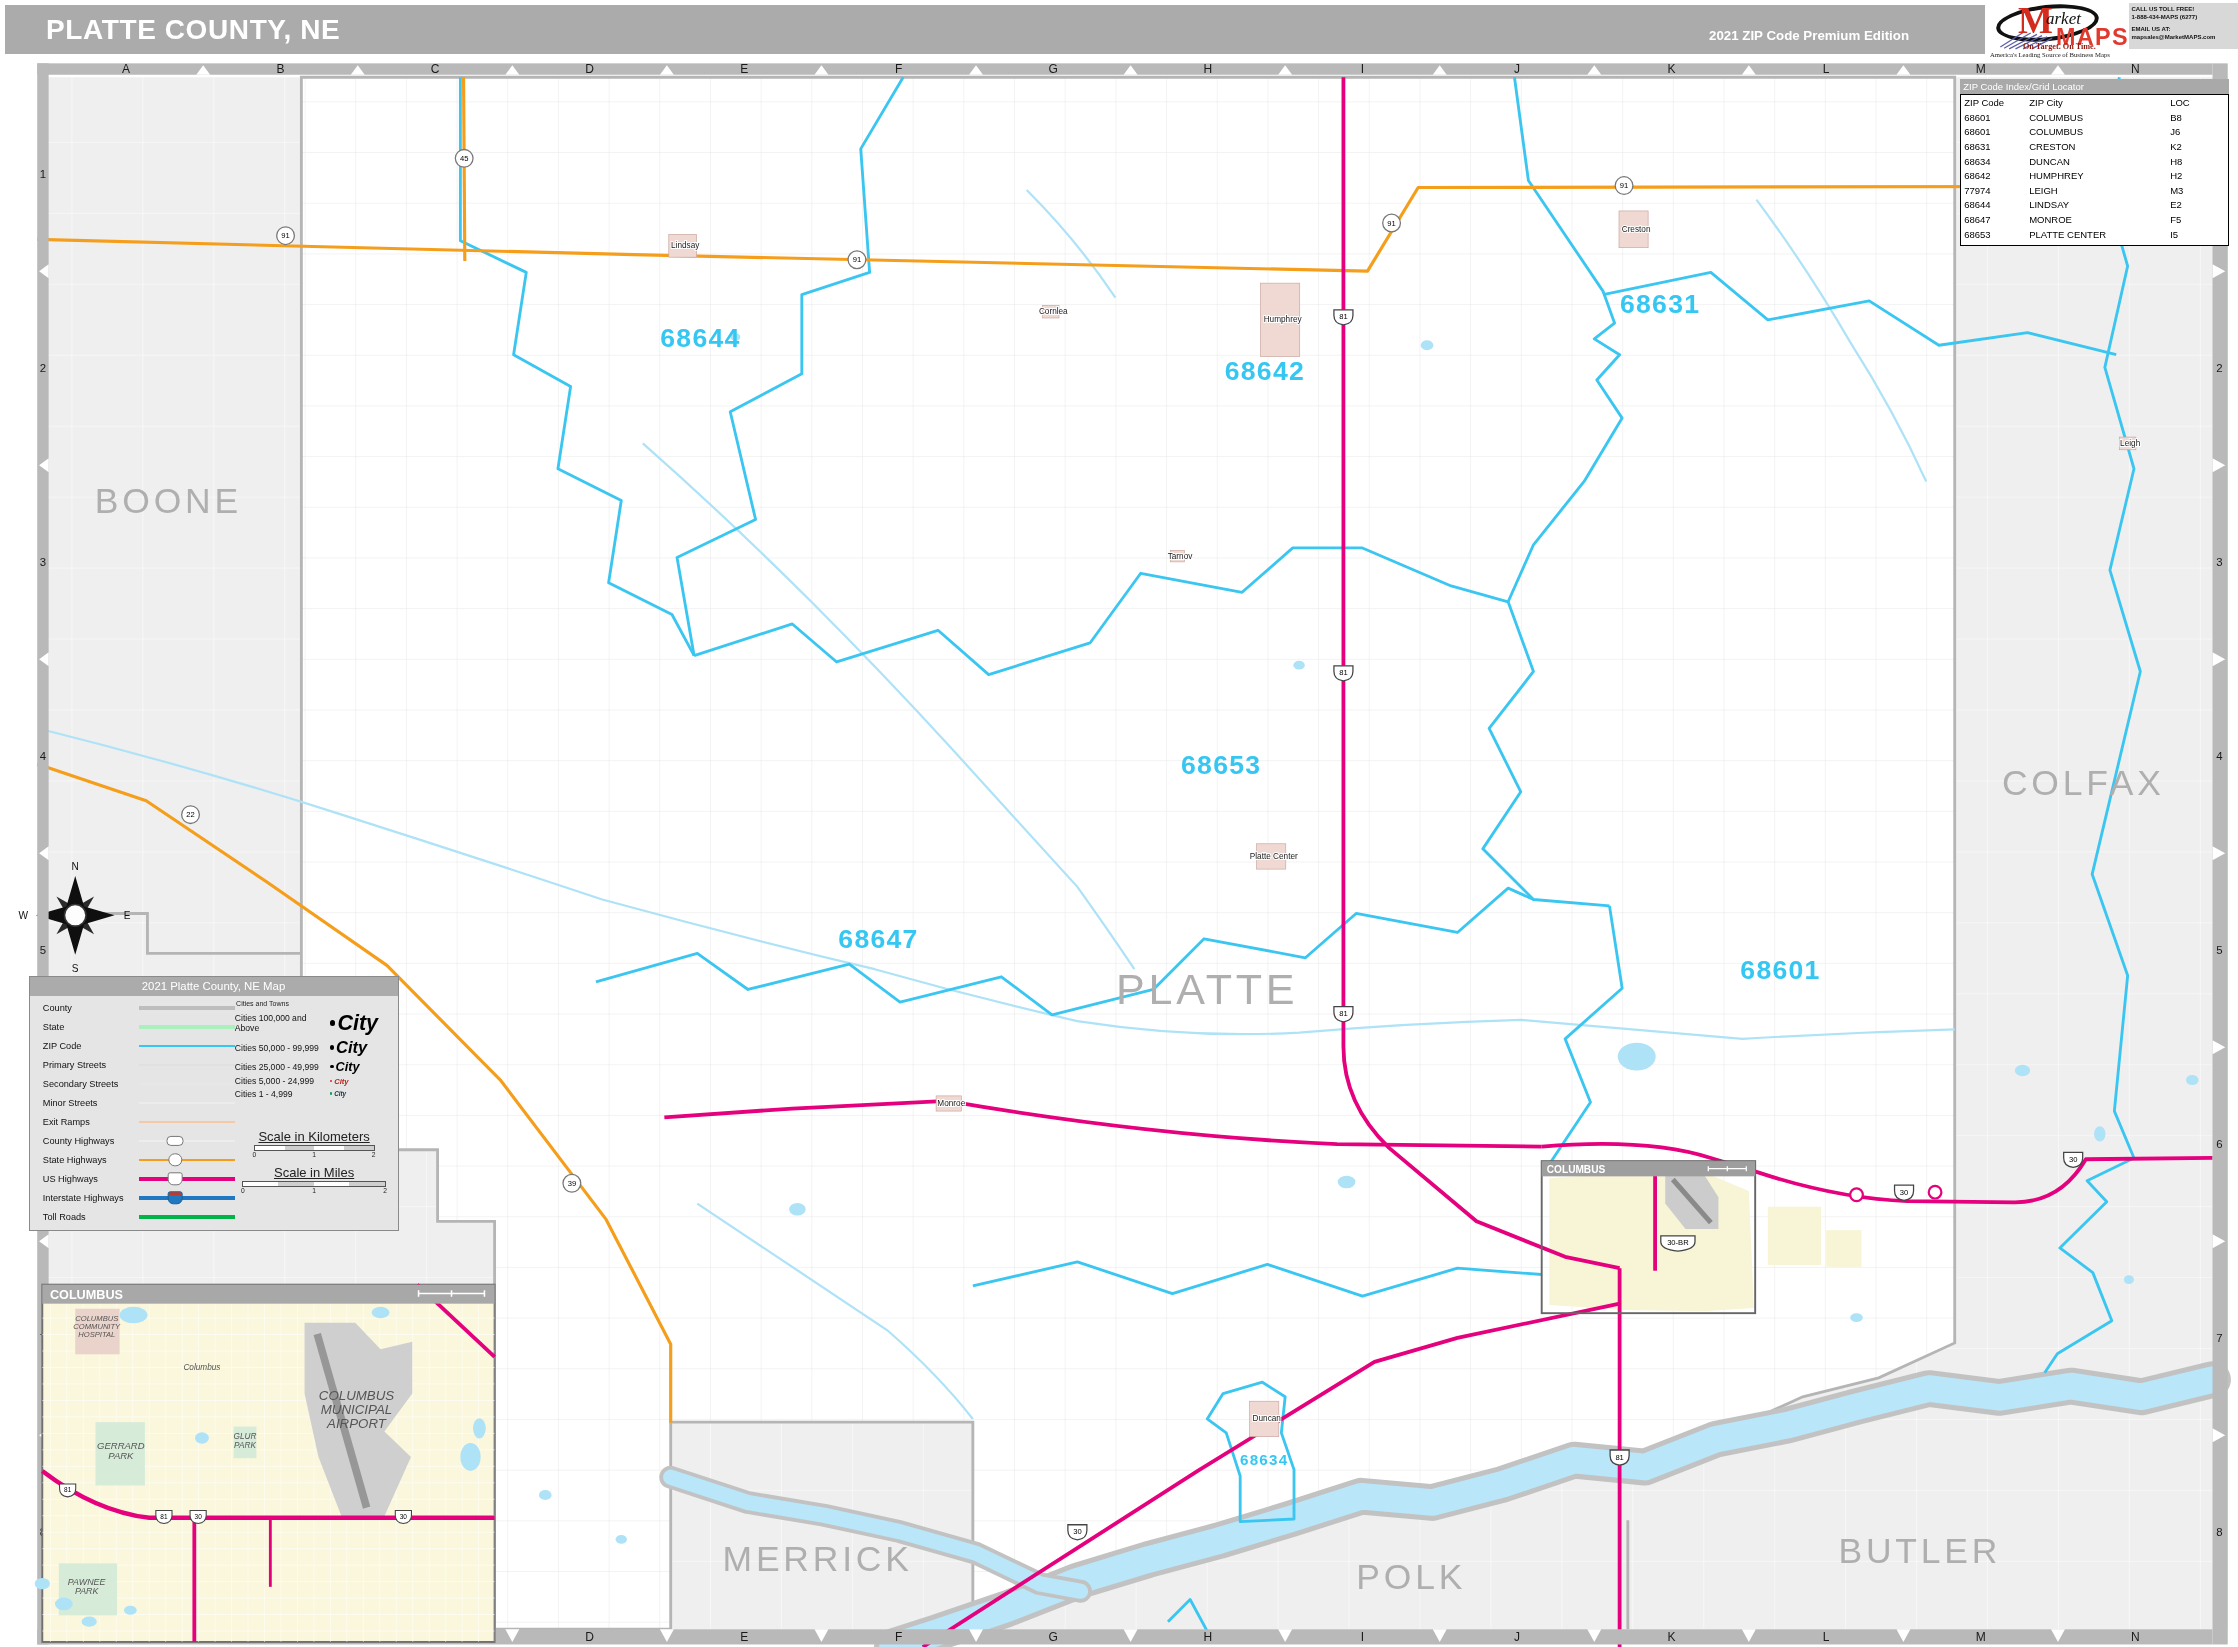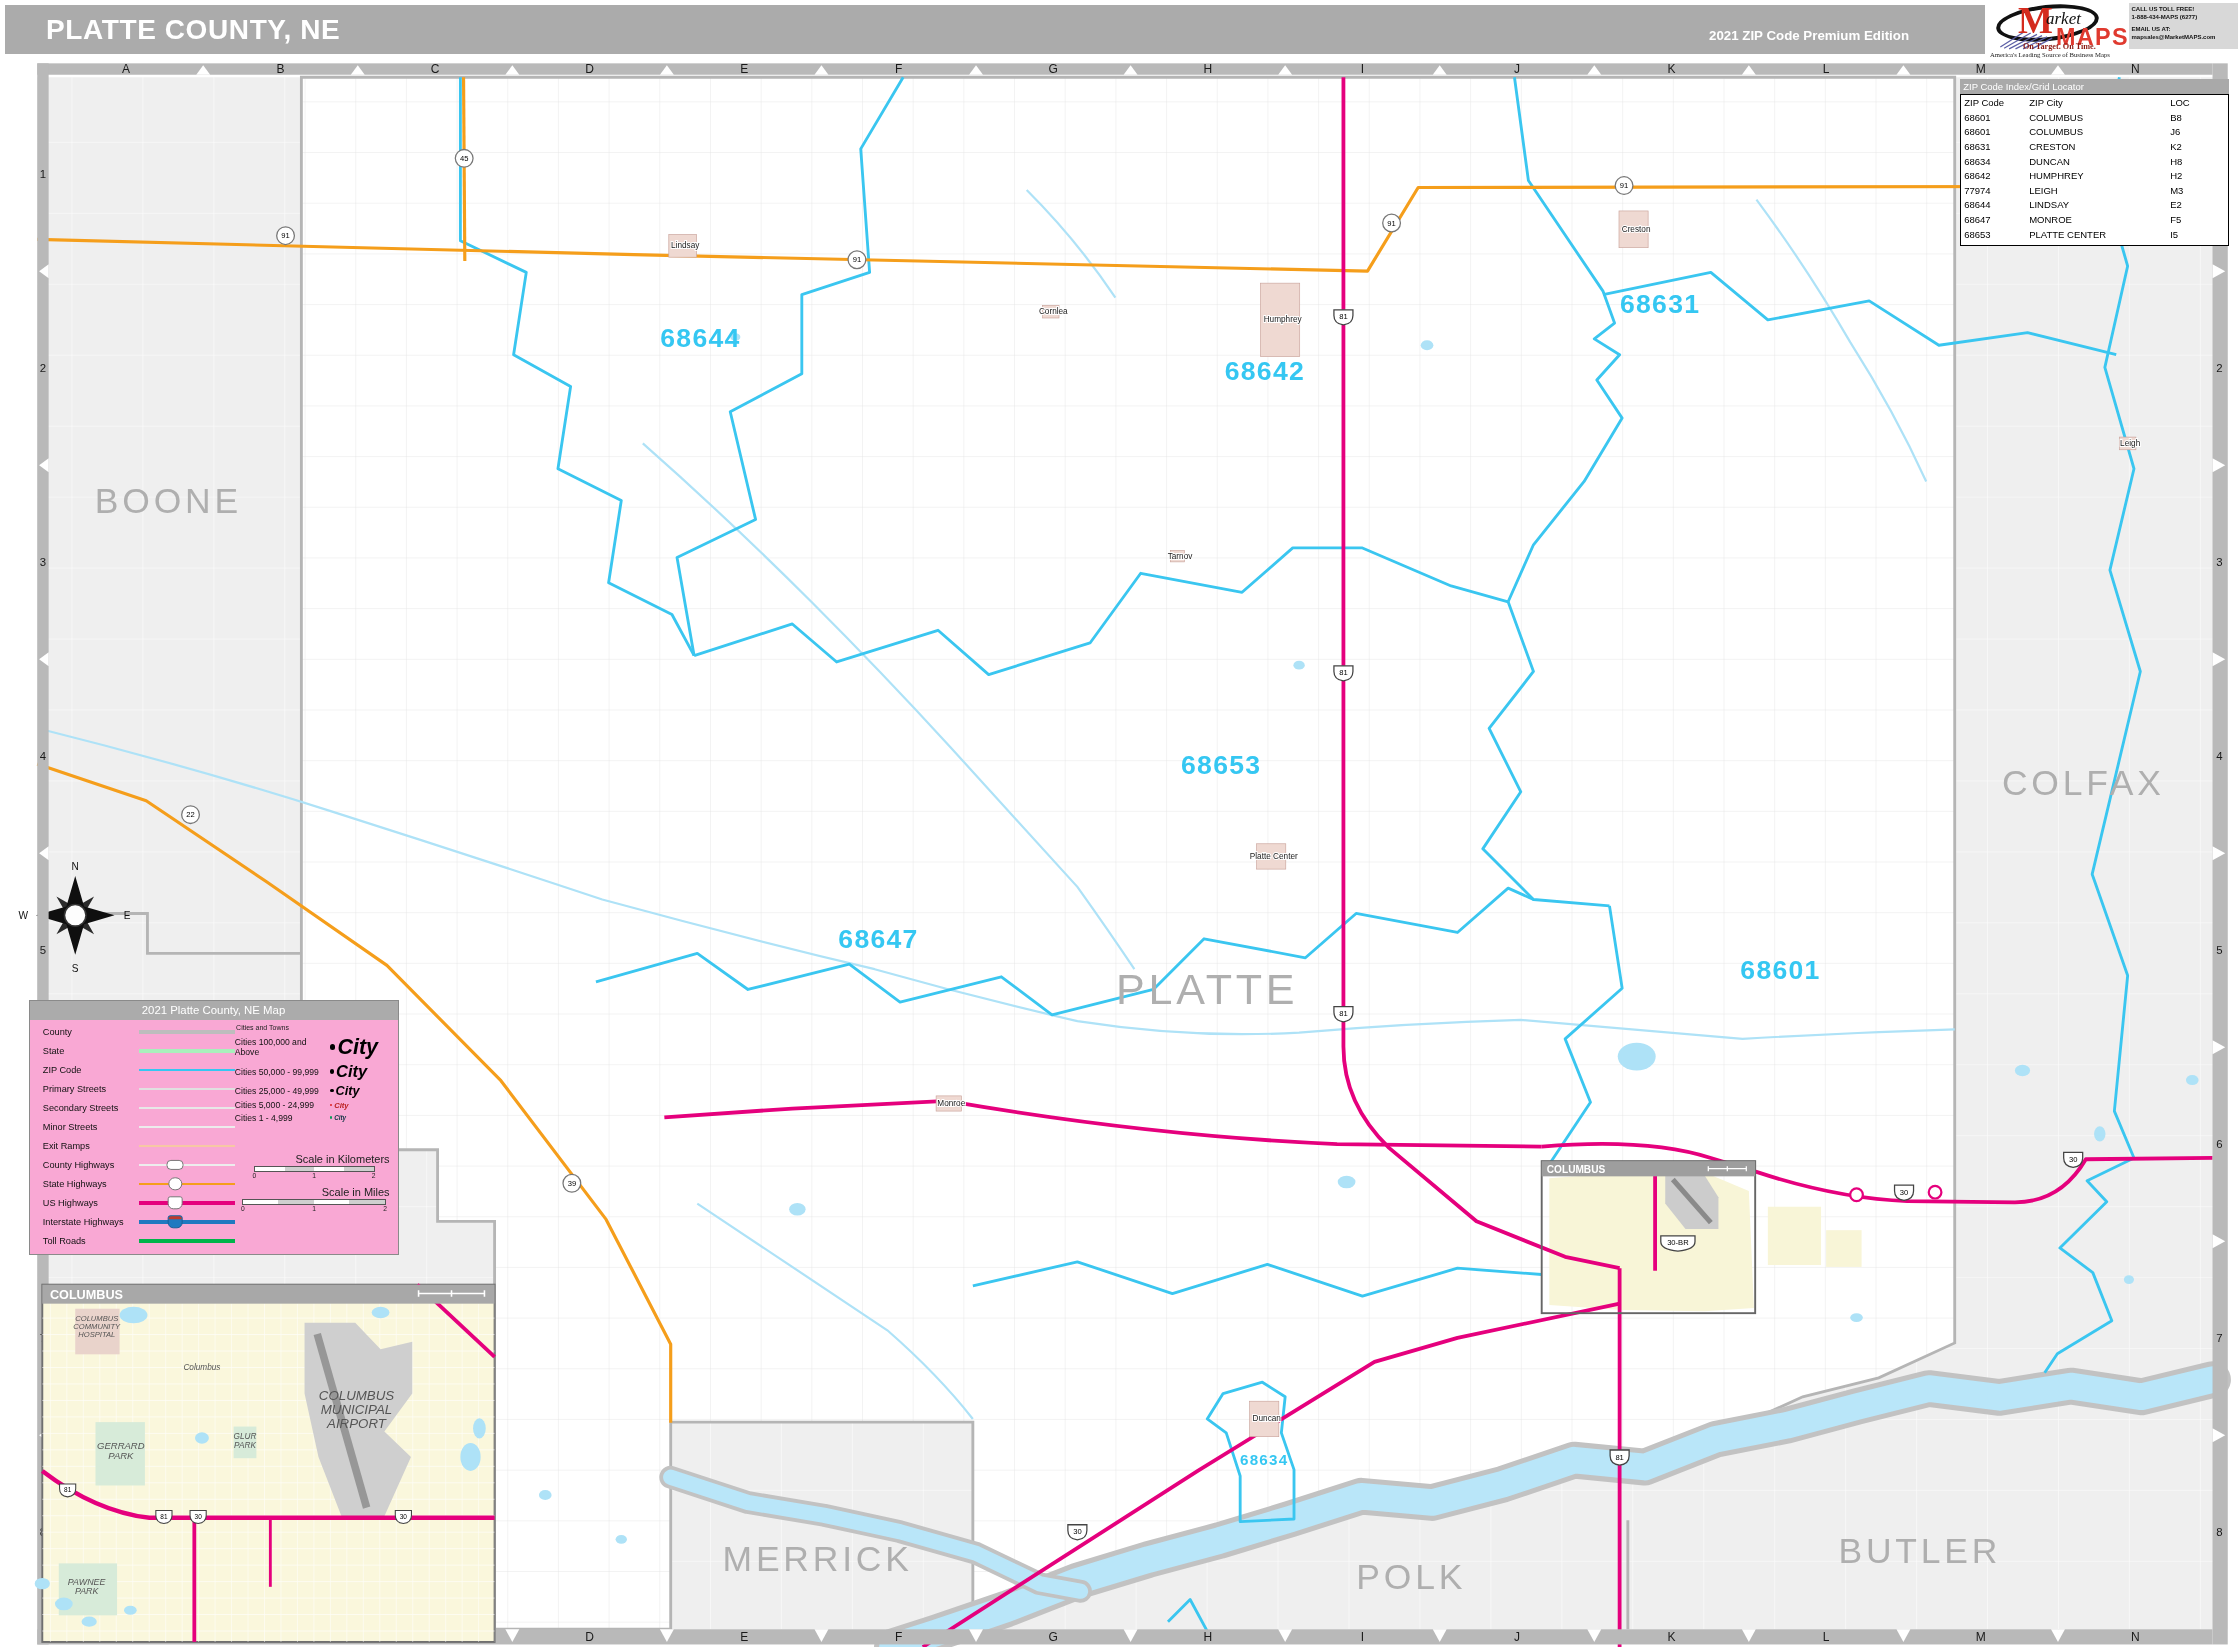"2021 Platte County, NE Map" .legend { background: #f9a8d4 -> #e5e5e5; top: 1000px -> 976px }
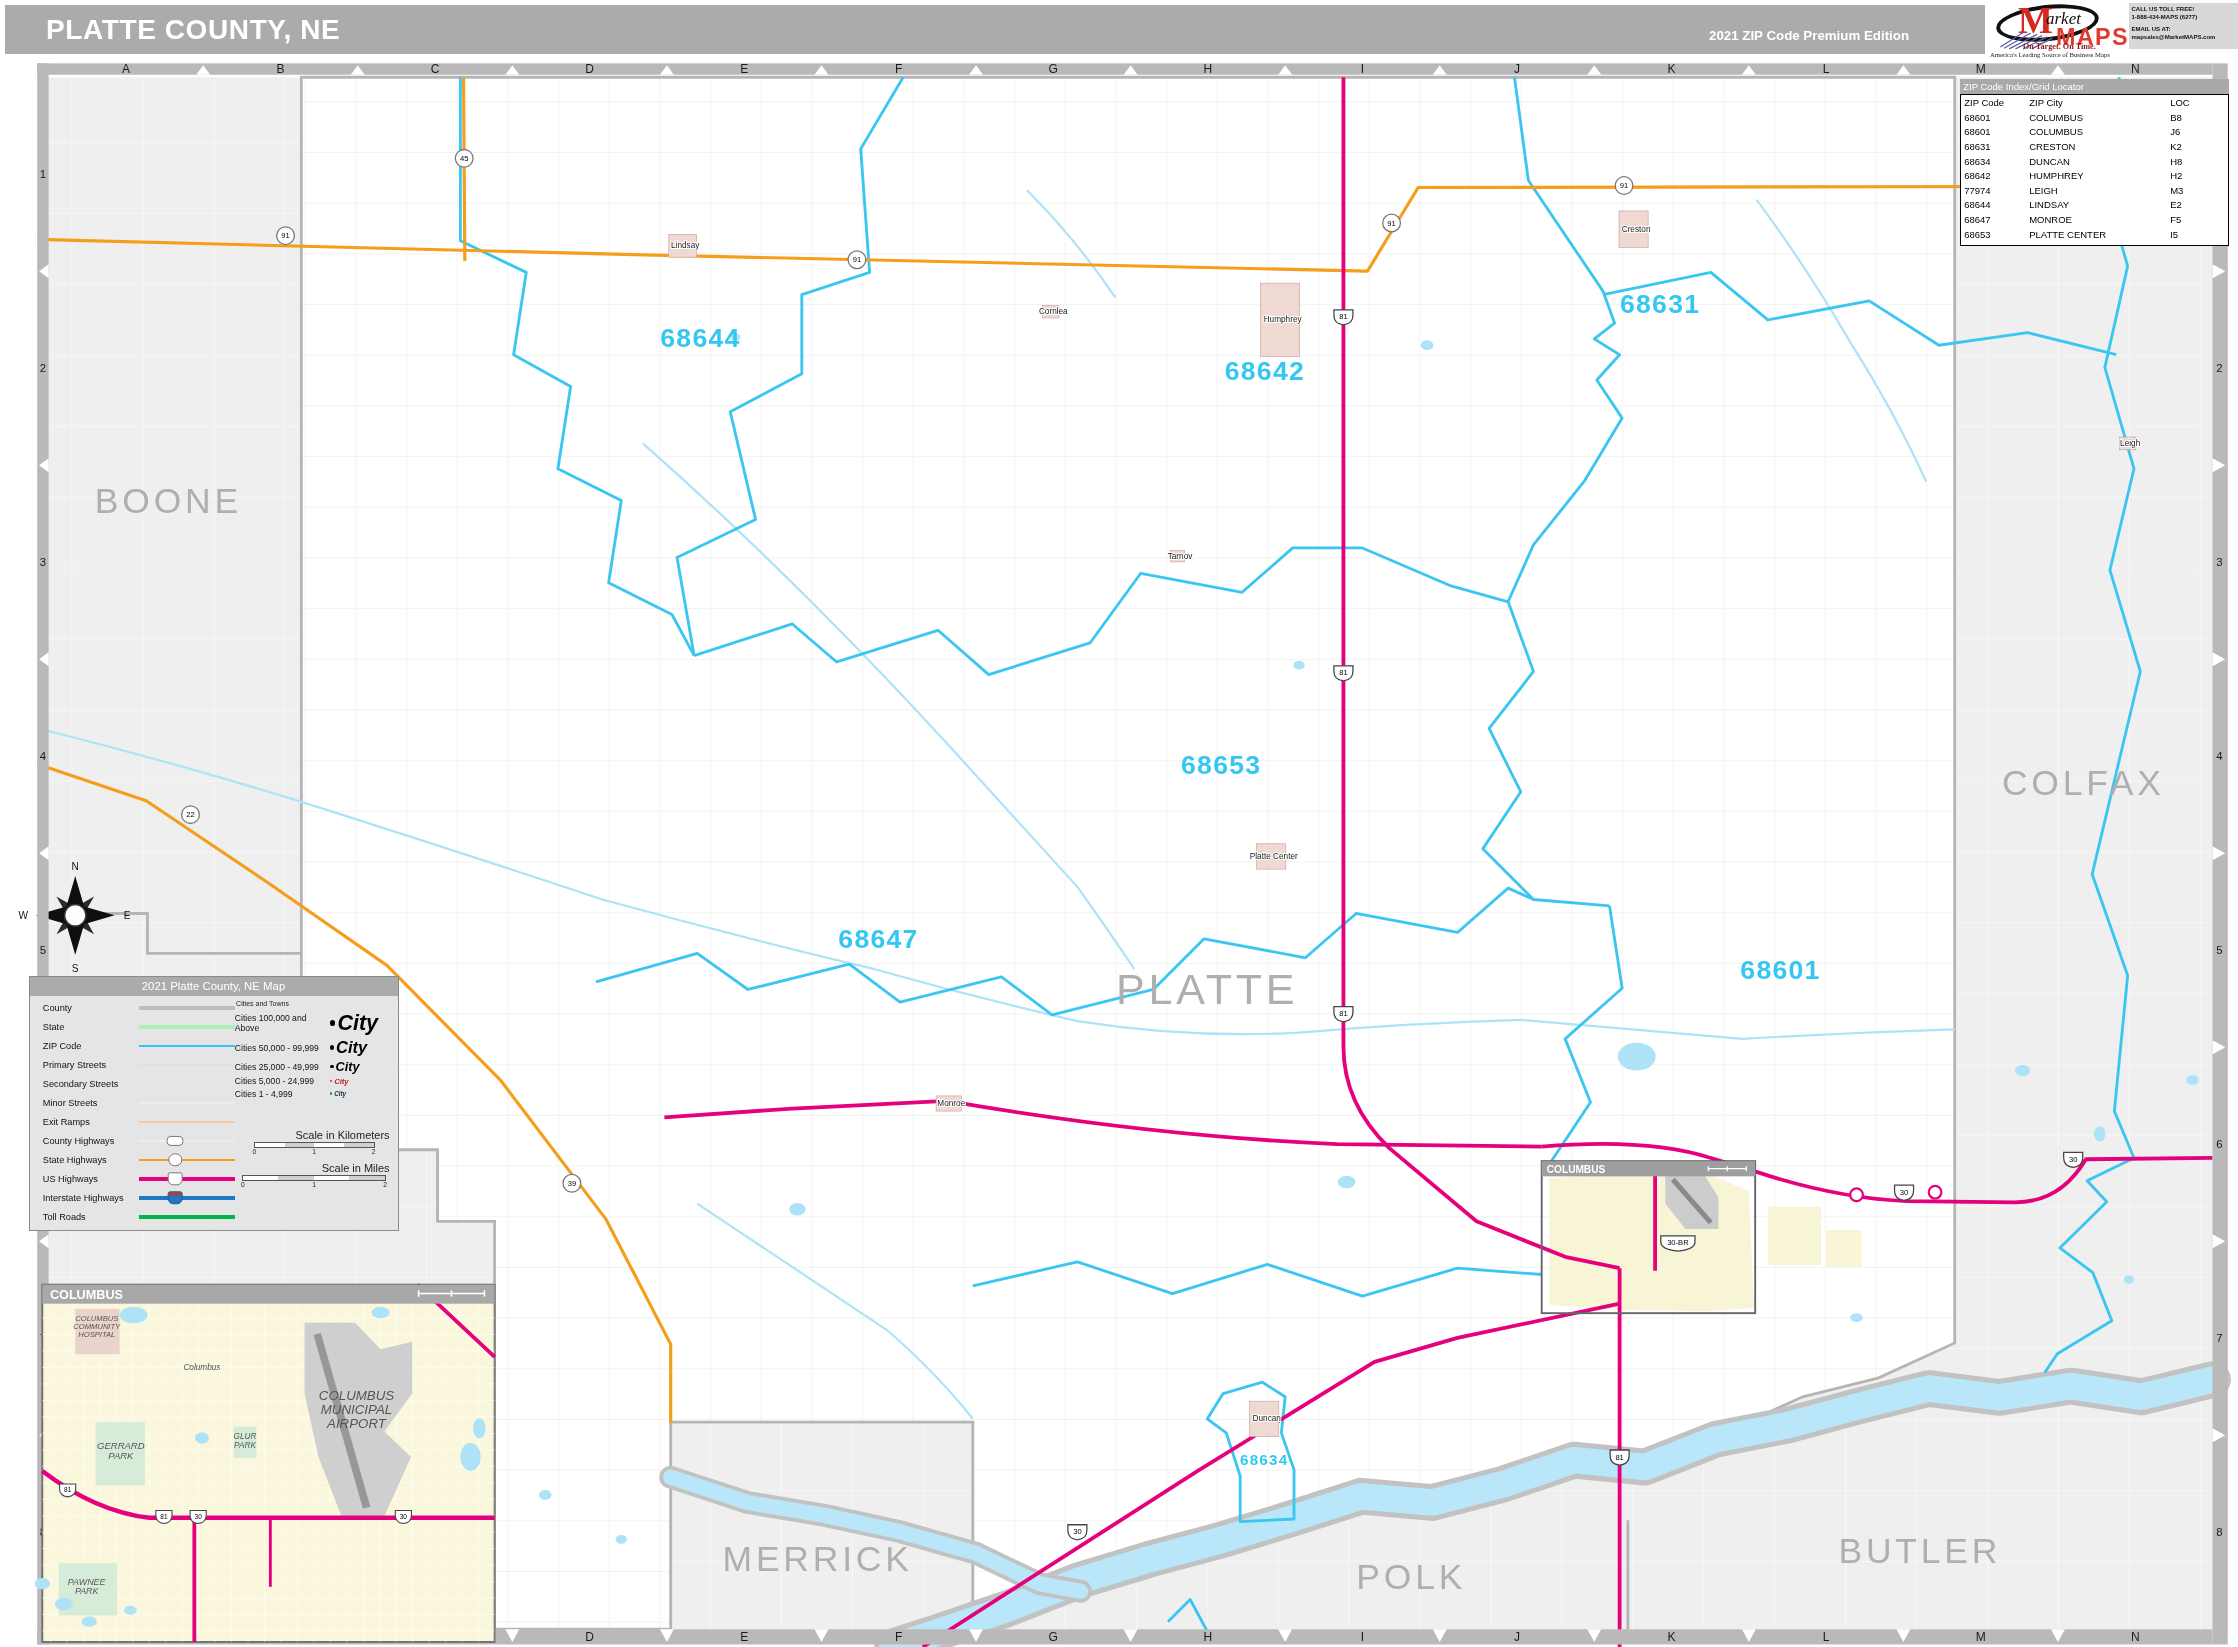"Scale in Kilometers" .sc-title { font-size: 11px -> 13px; text-align: right -> center; text-decoration: none -> underline }
